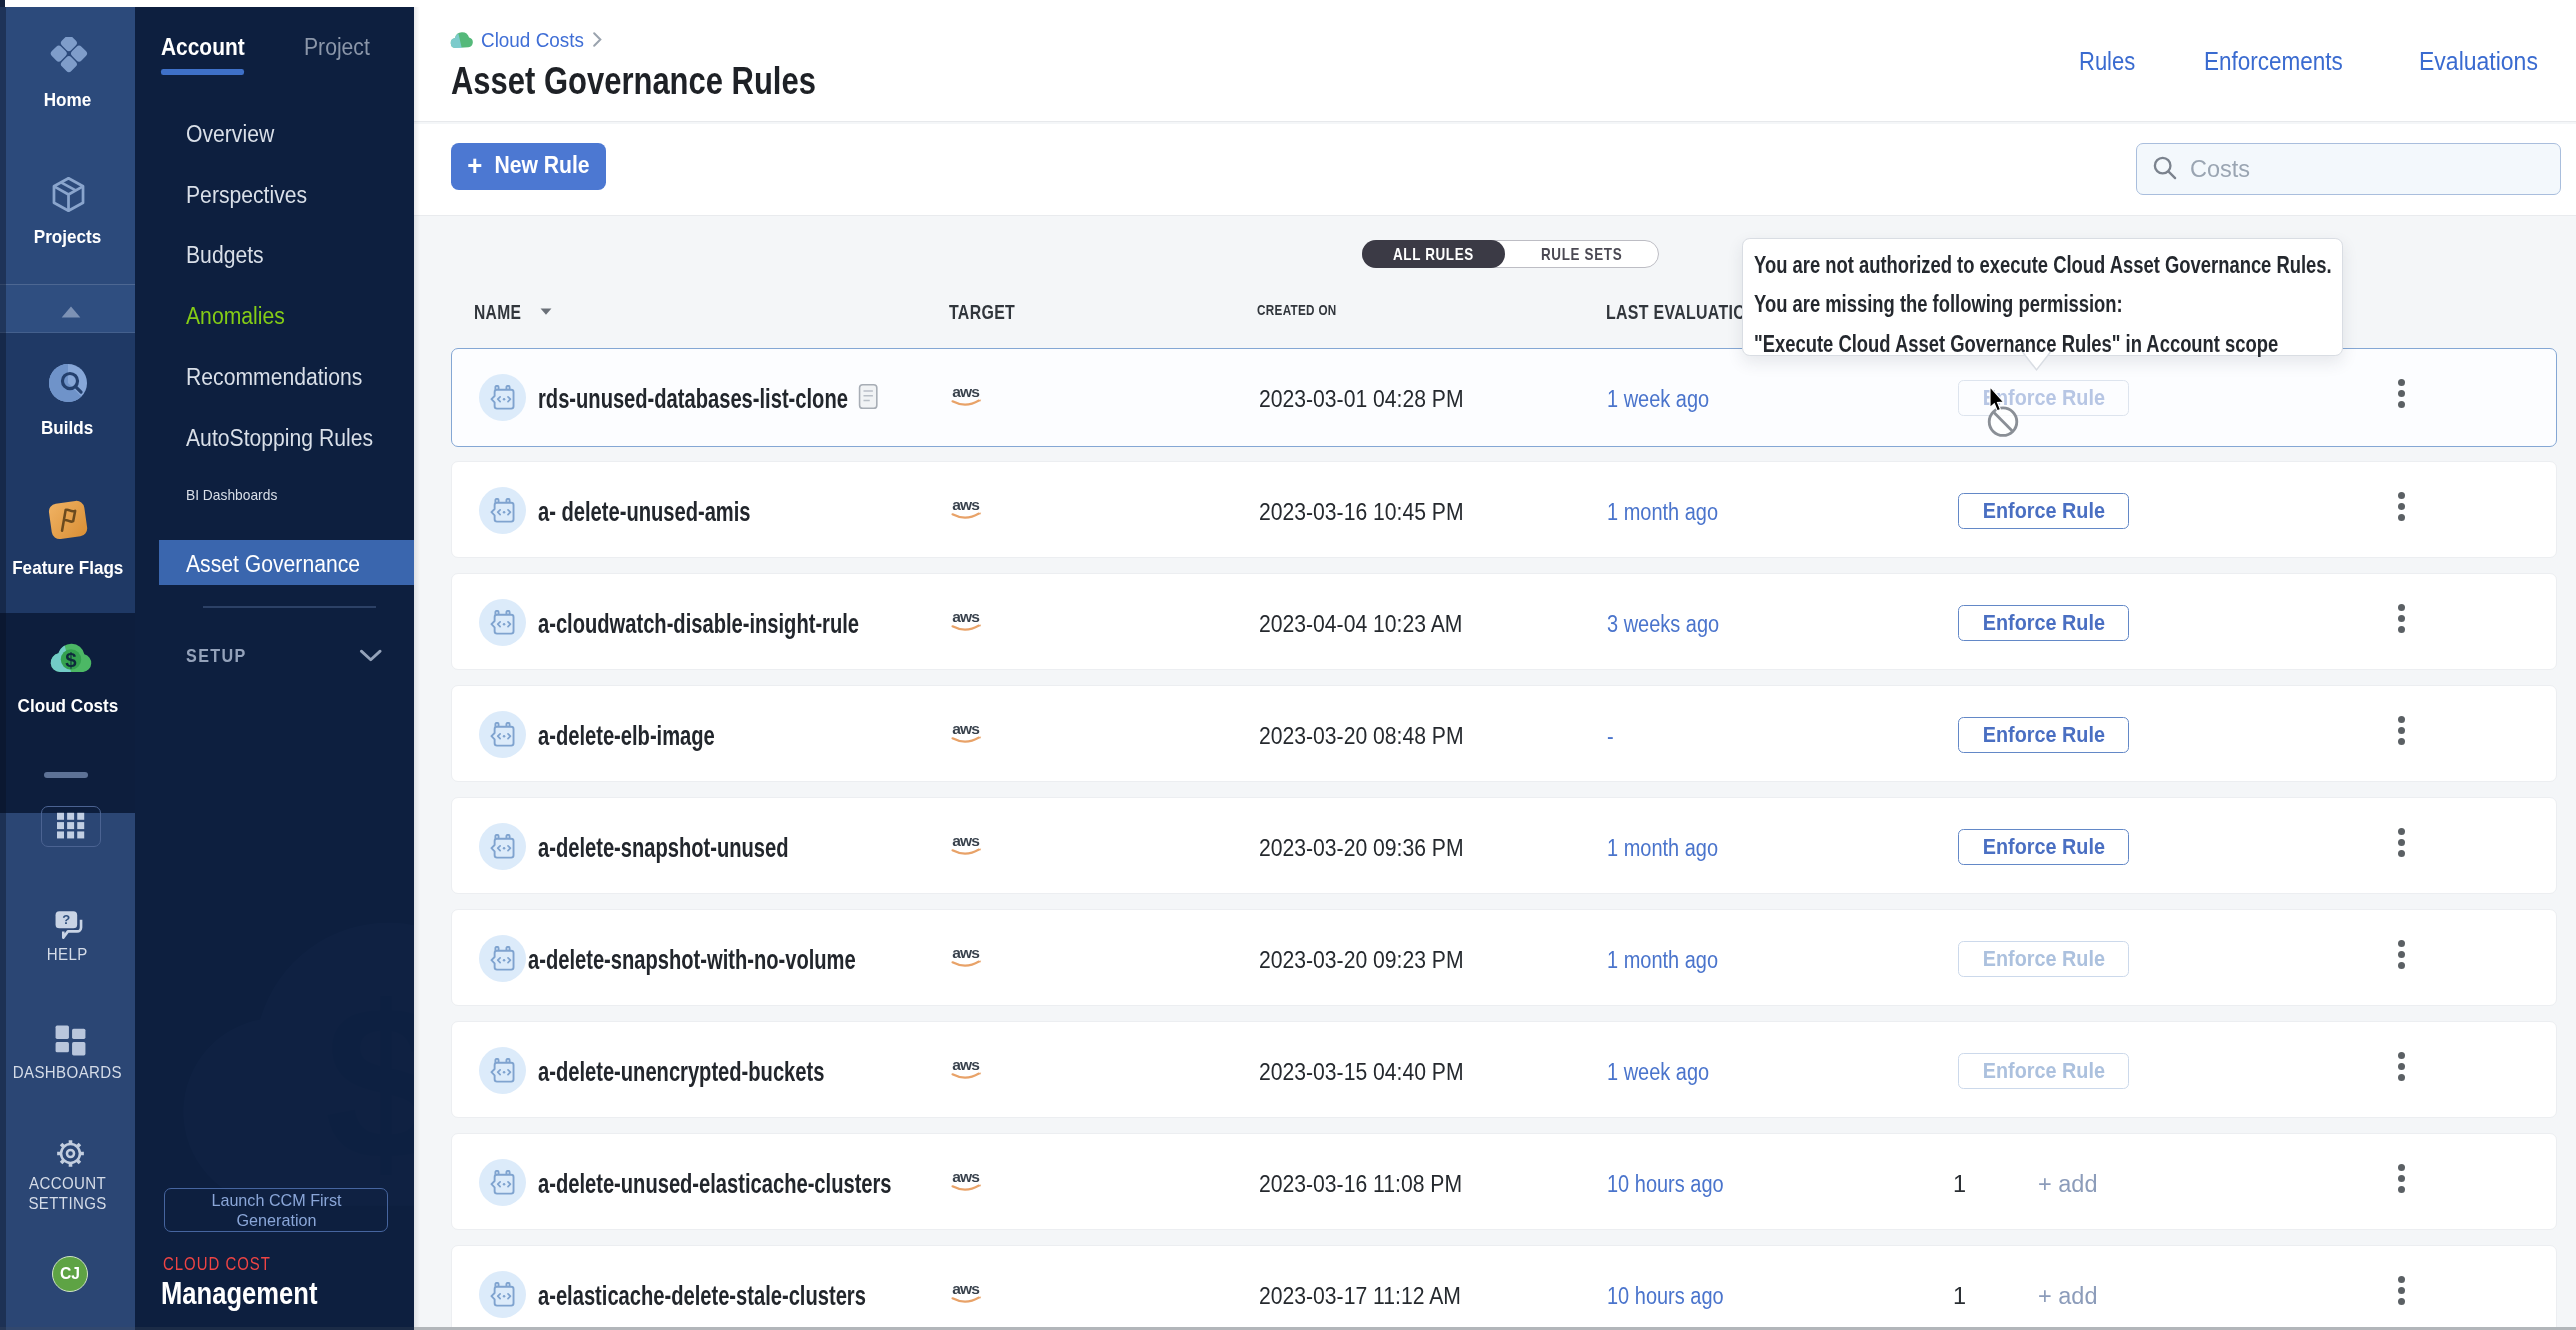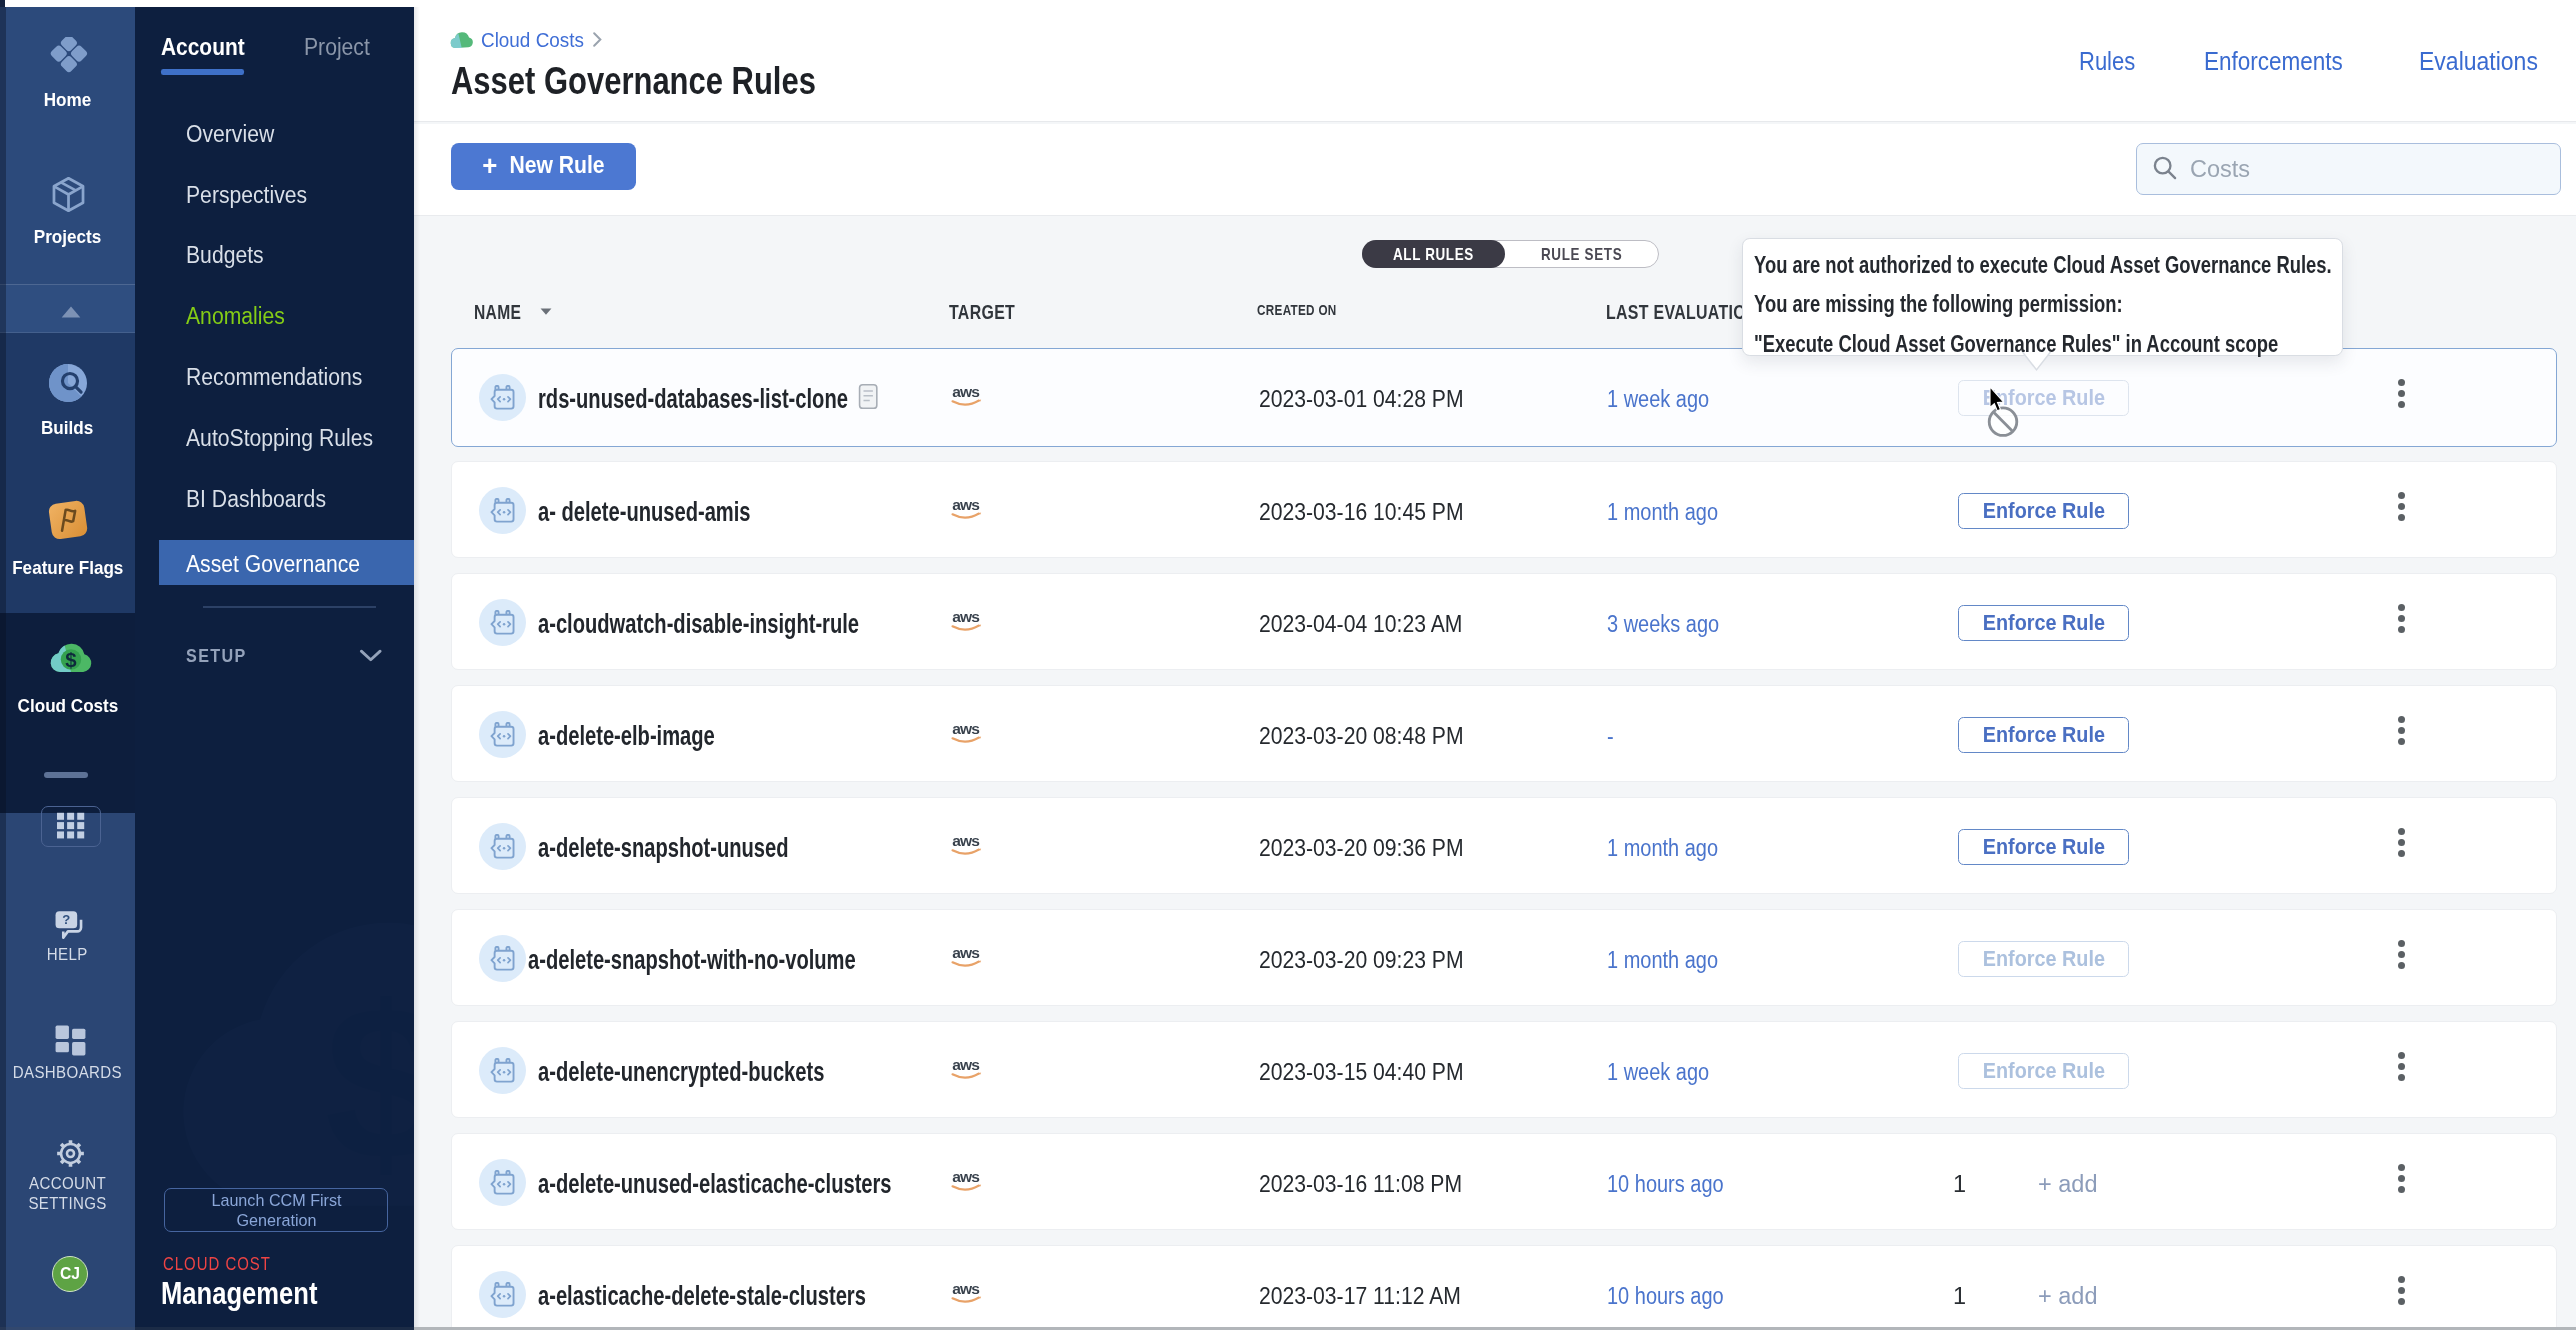"+ New Rule" div.abs { width: 185px -> 155px }
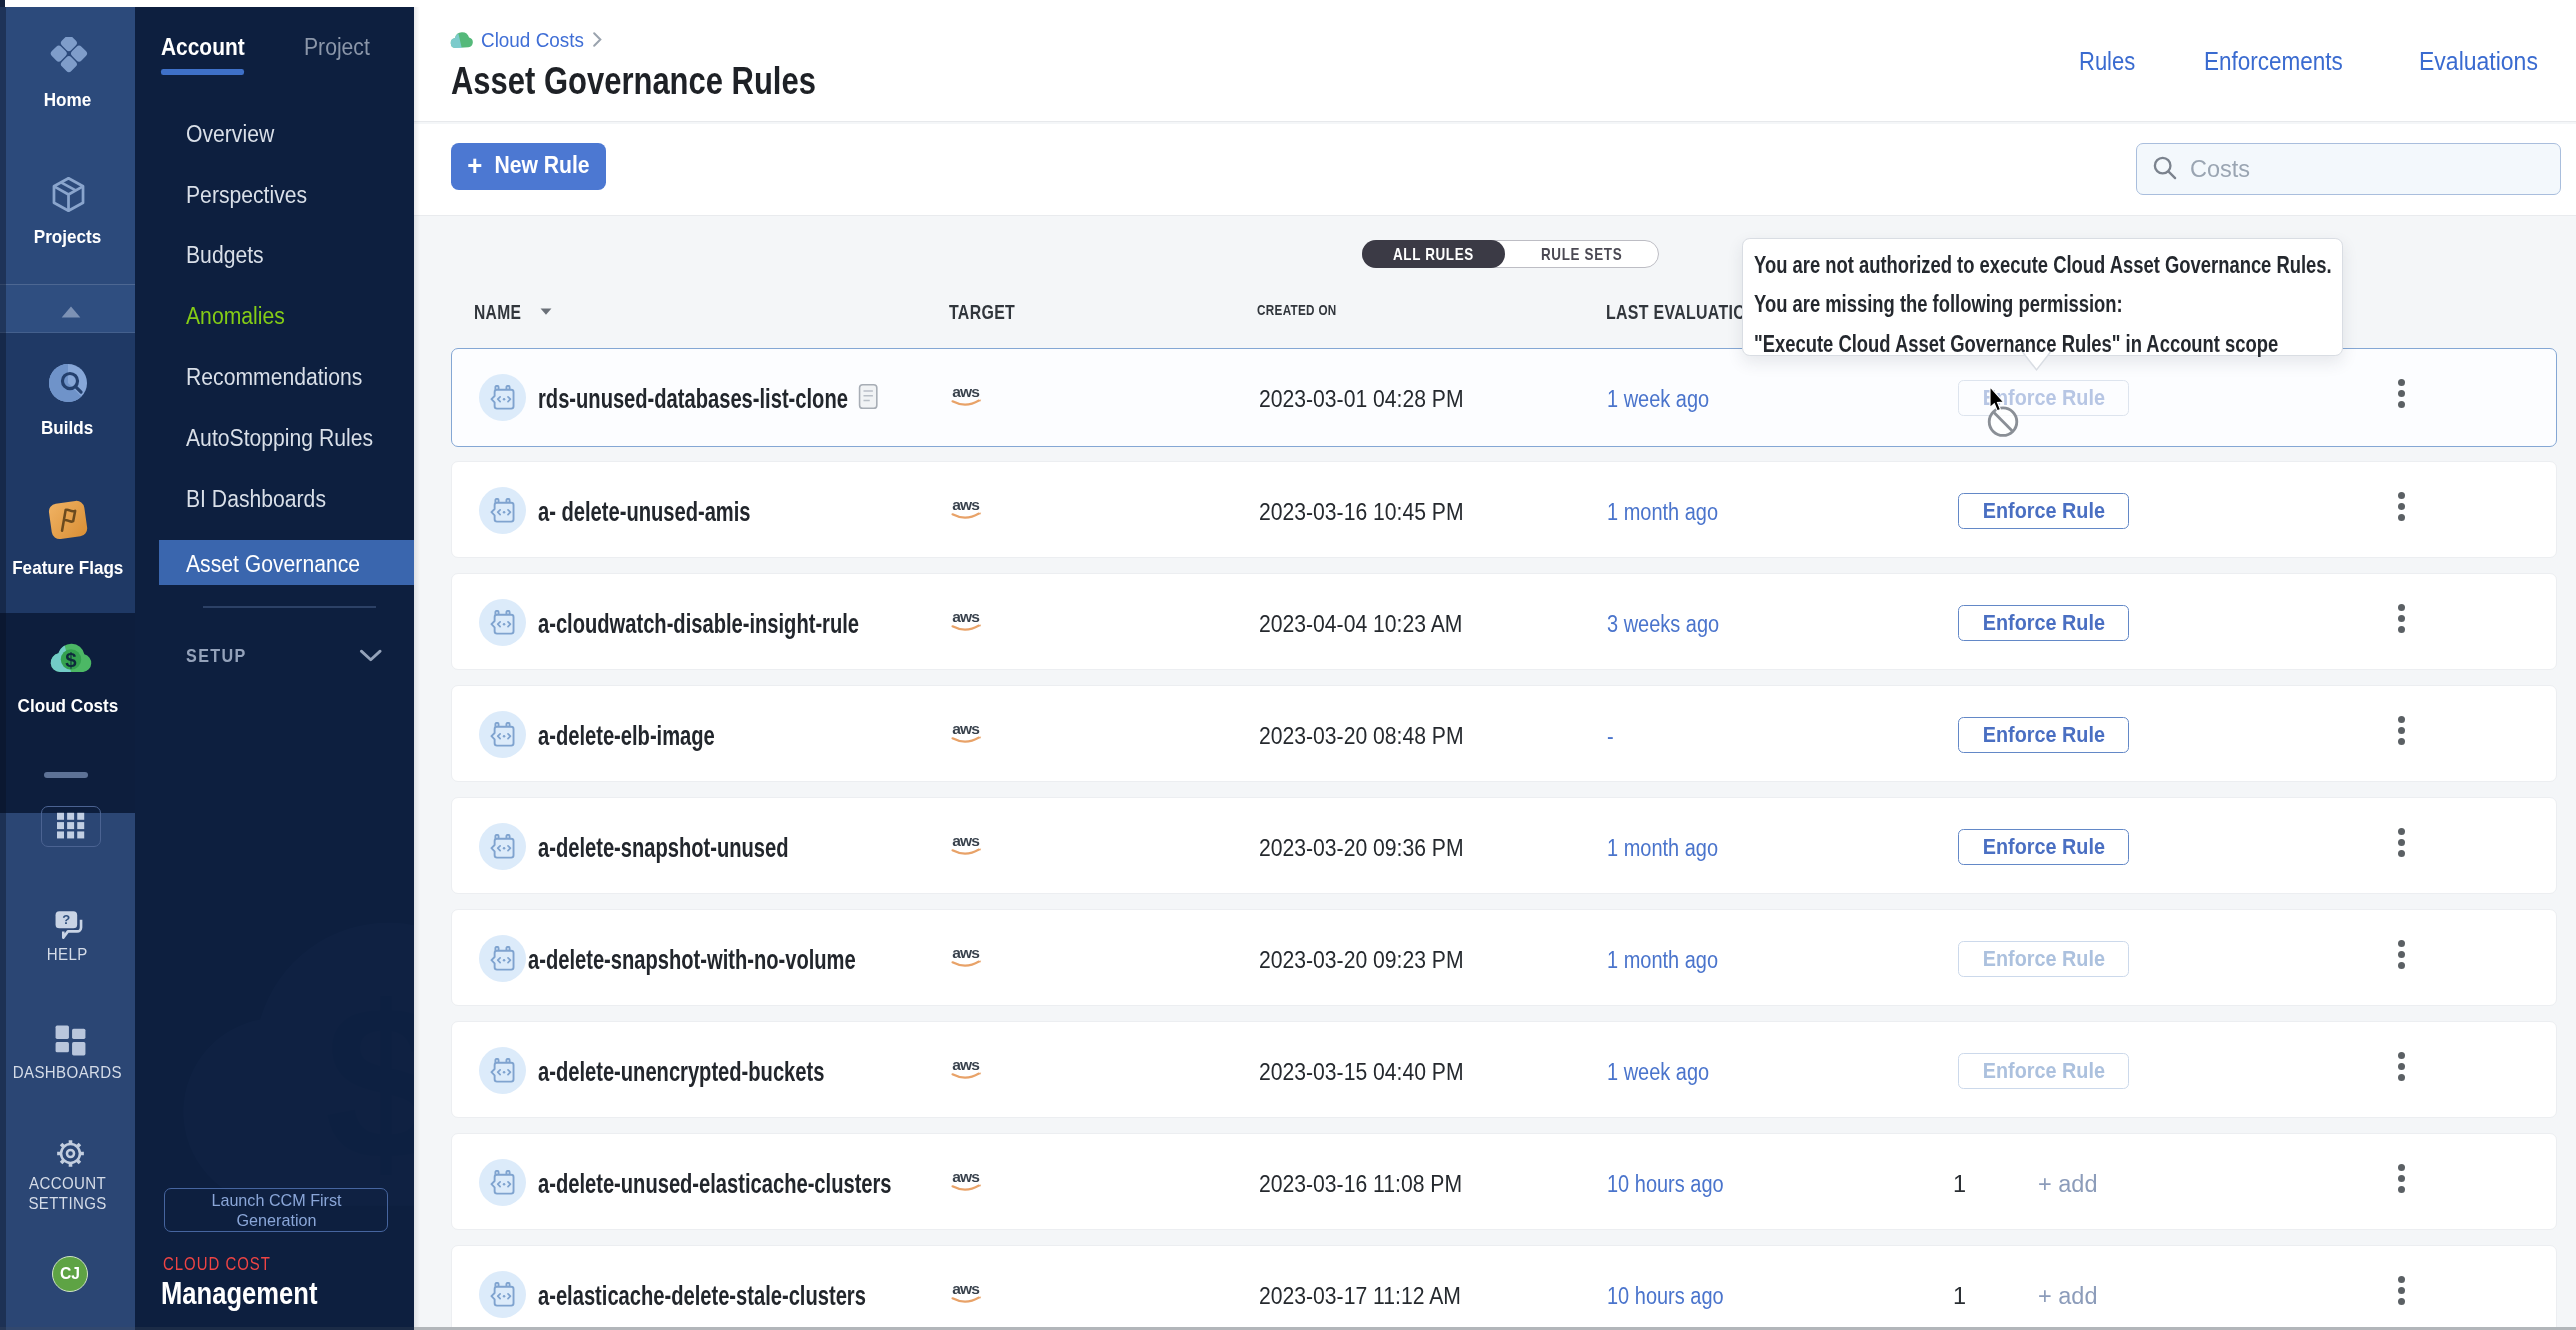"BI Dashboards" div.abs { font-size: 23px -> 15px }
